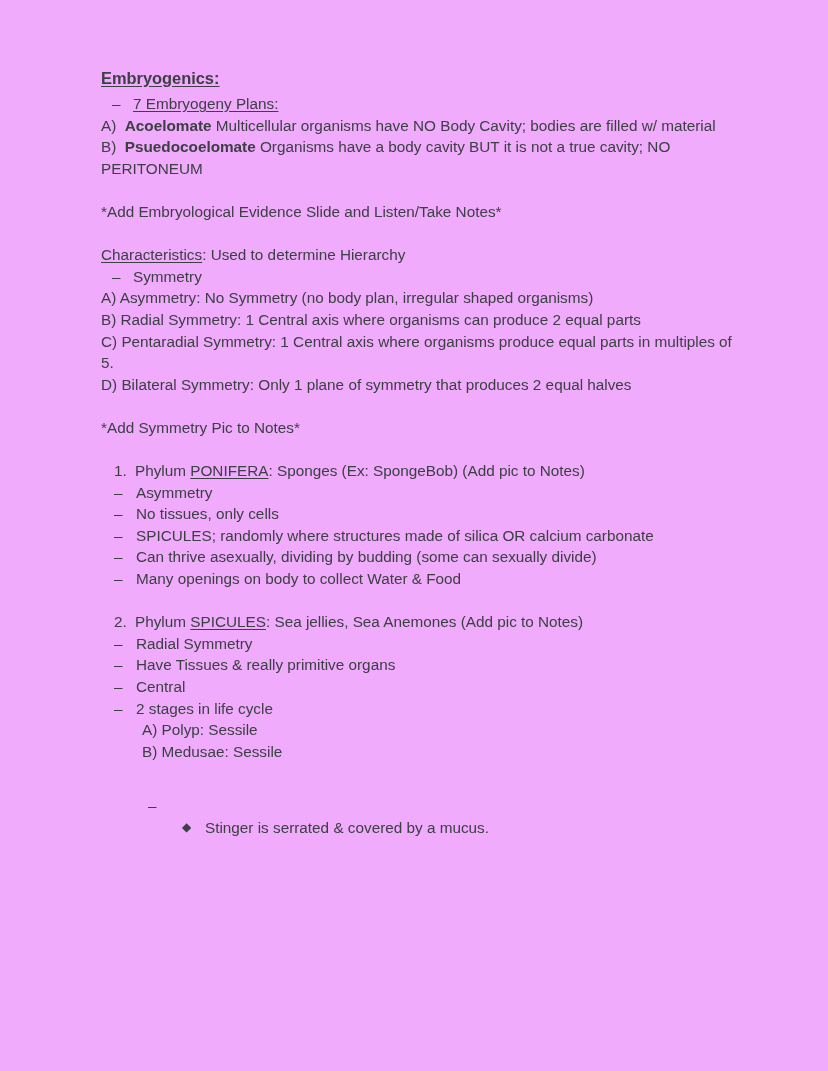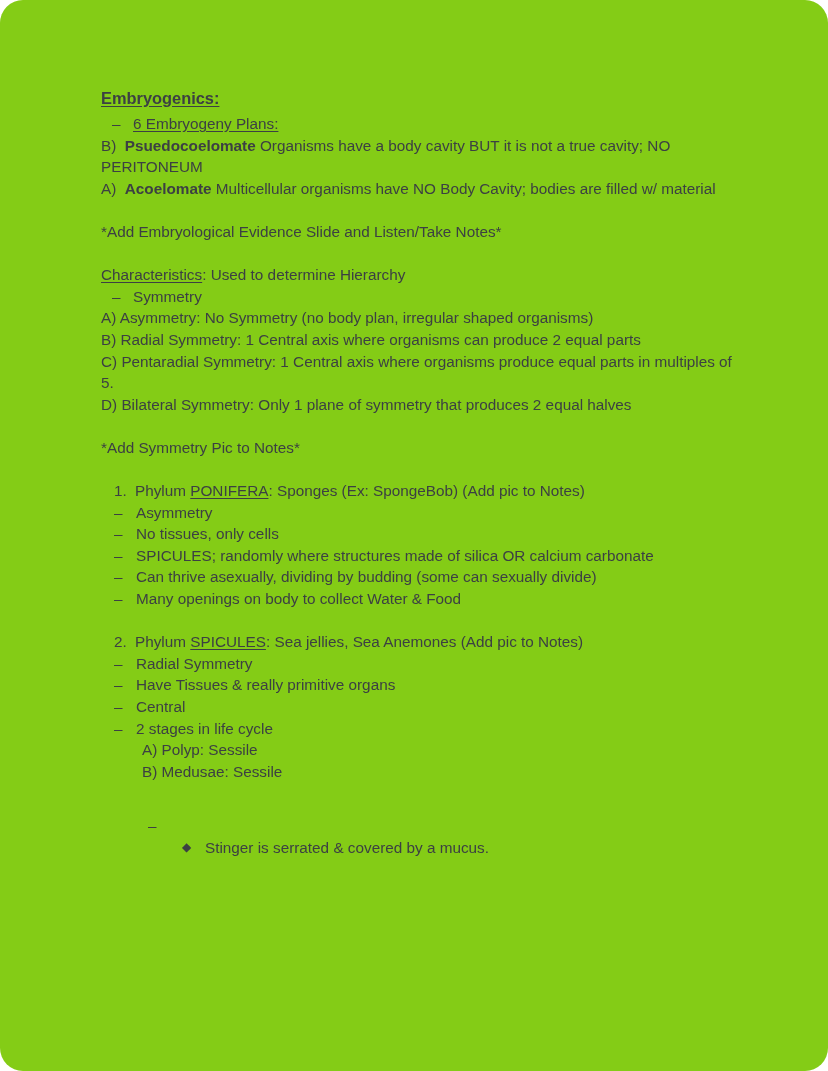"Embryogenics:" #page { background: #84cc16 -> #f0abfc; border-radius: 23px -> none; padding: 86px 94px 0 101px -> 66px 94px 0 101px }
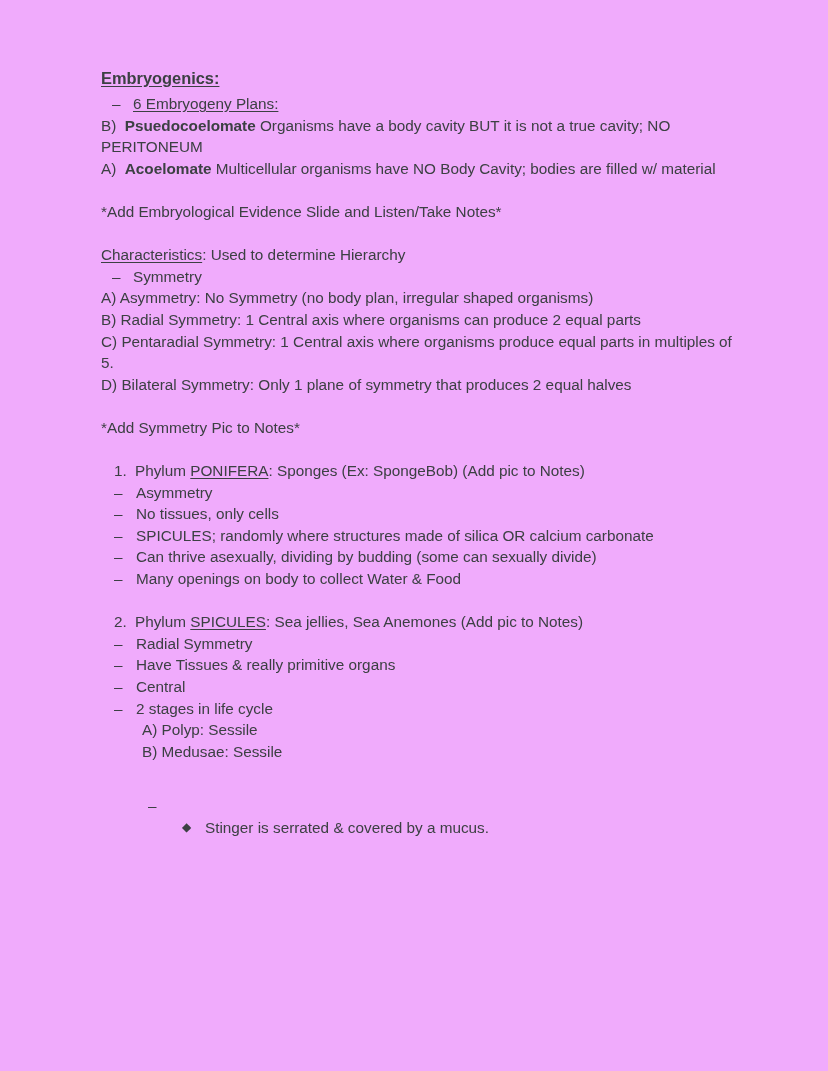"6 Embryogeny Plans:" span.content { text: 6 -> 7 }
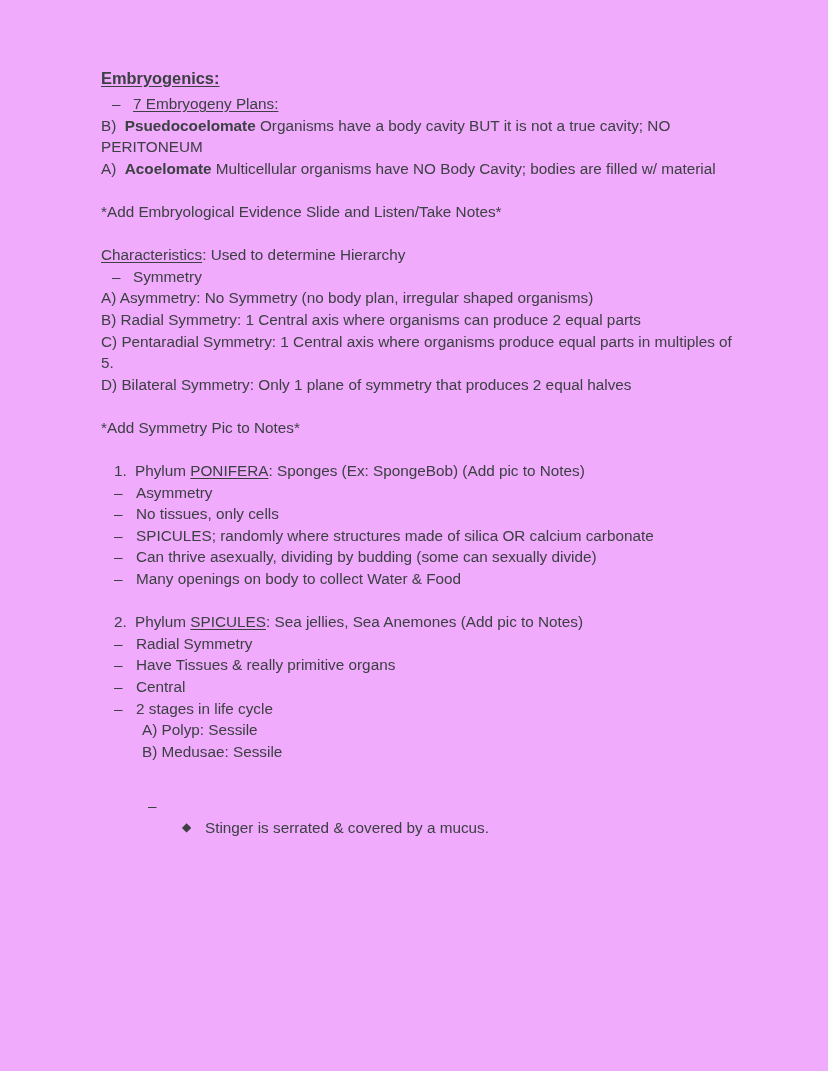"B) Psuedocoelomate Organisms have a" div.line { order: before "A) Acoelomate Multicellular organisms" -> after "A) Acoelomate Multicellular organisms" }
